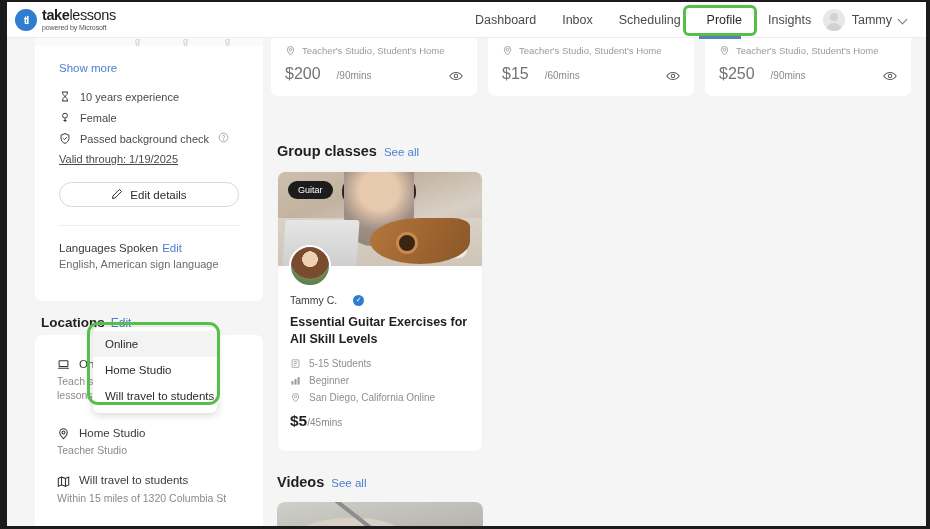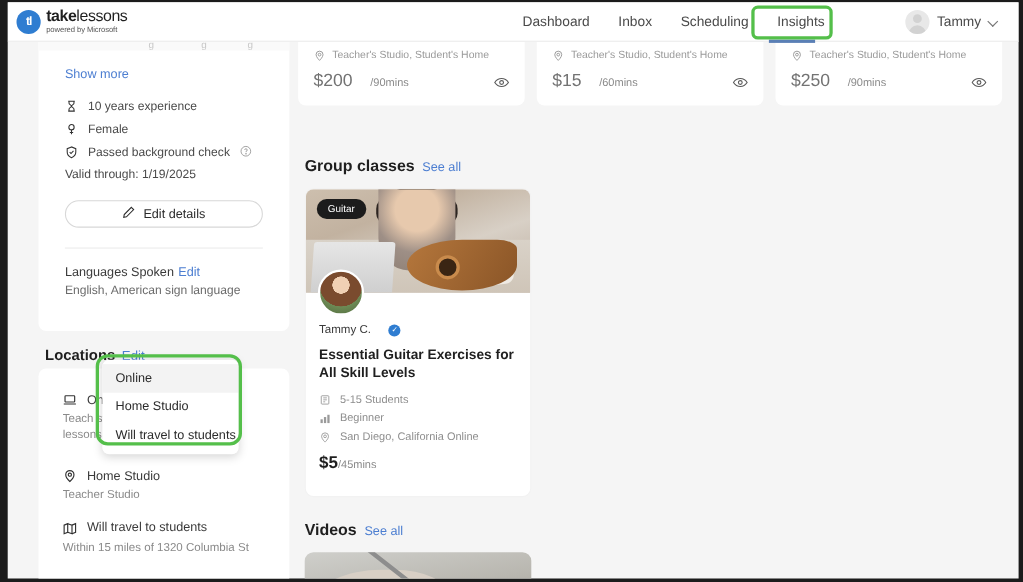"Profile" div.nav-item { html: none -> <div>Profile</div> }
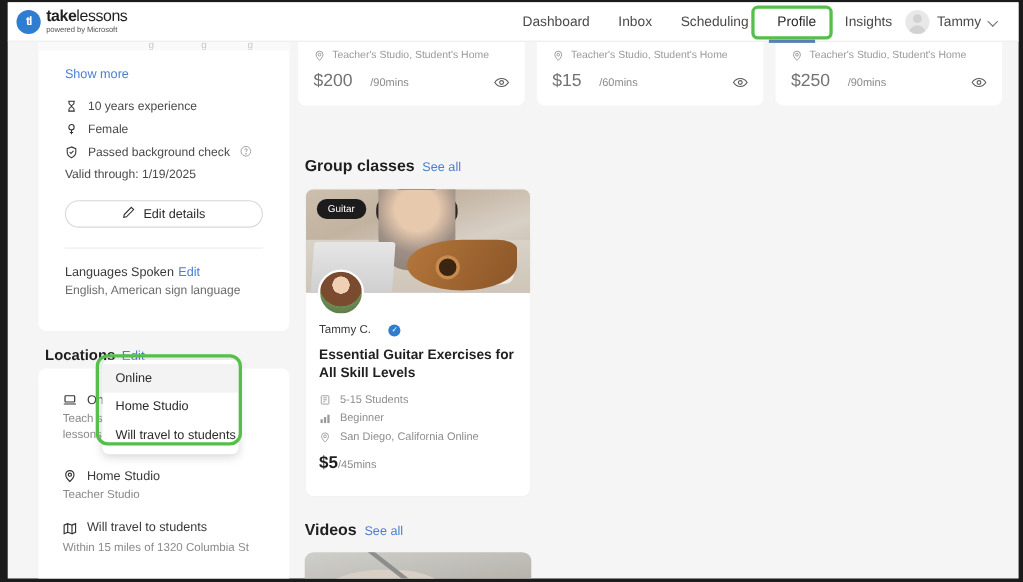"Valid through: 1/19/2025" .valid-through { text-decoration: none -> underline }
